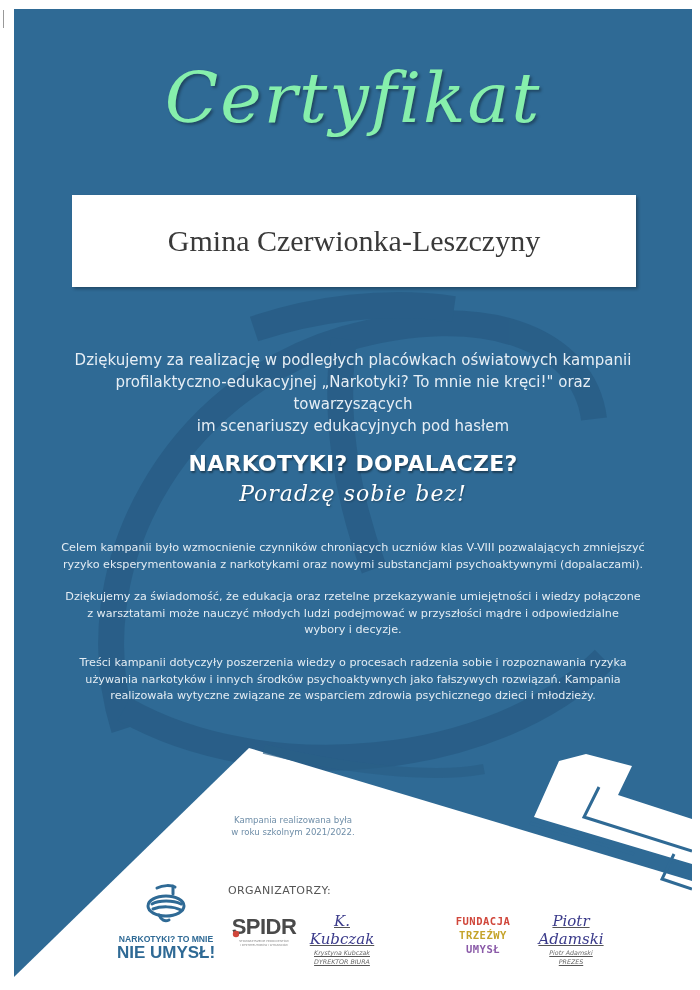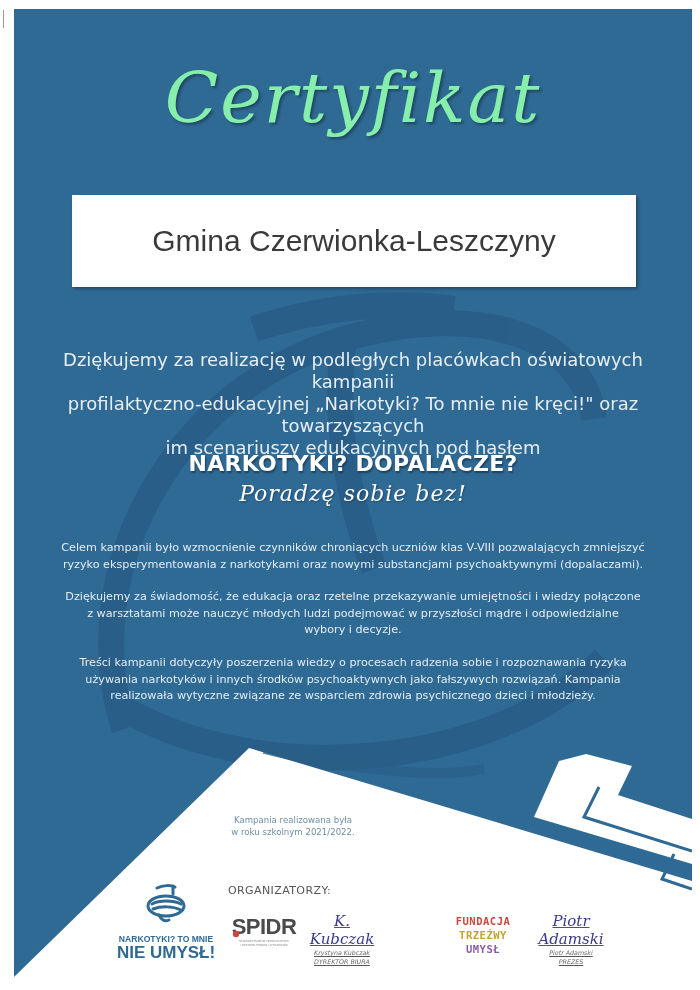"Gmina Czerwionka-Leszczyny" .name-box span { font-family: Liberation Sans, sans-serif -> Liberation Serif, serif }
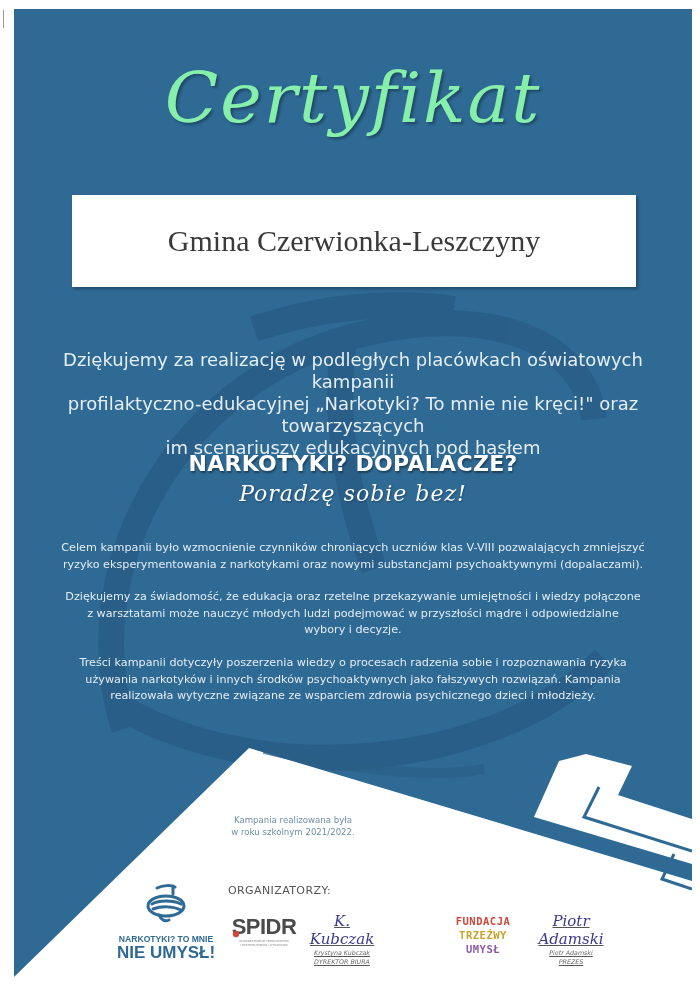"Dziękujemy za realizację w podległych" .intro { font-size: 18px -> 15px }
